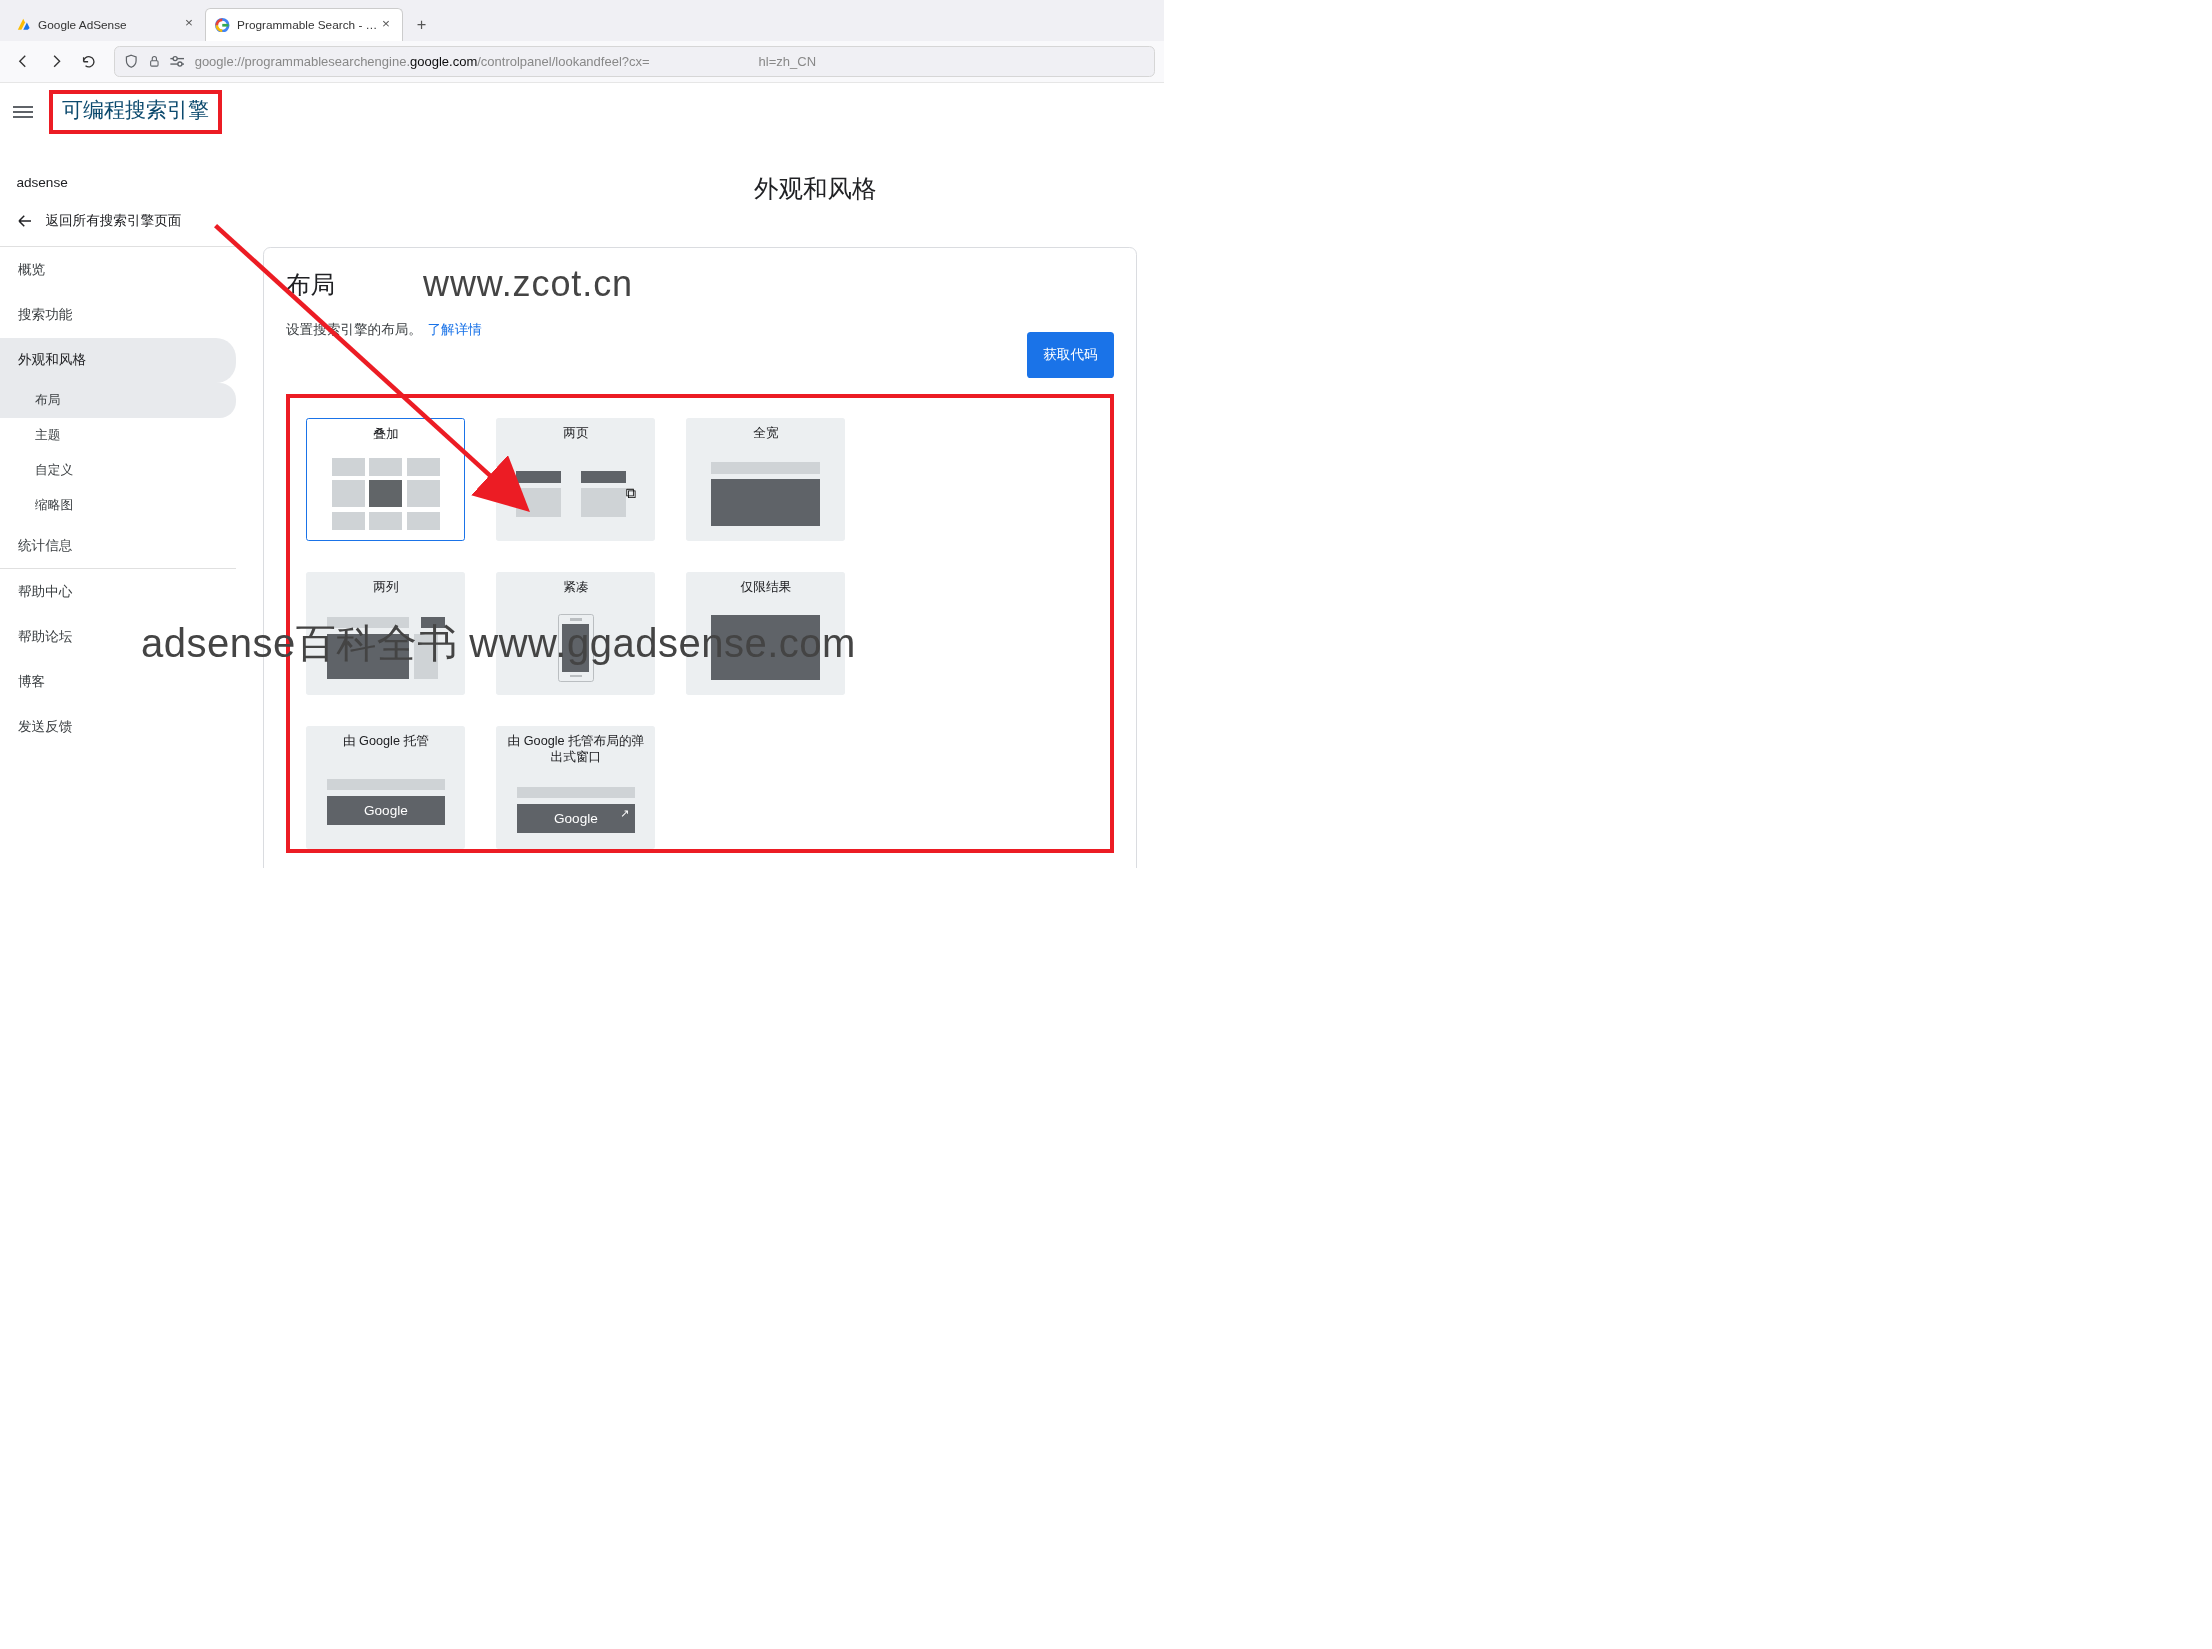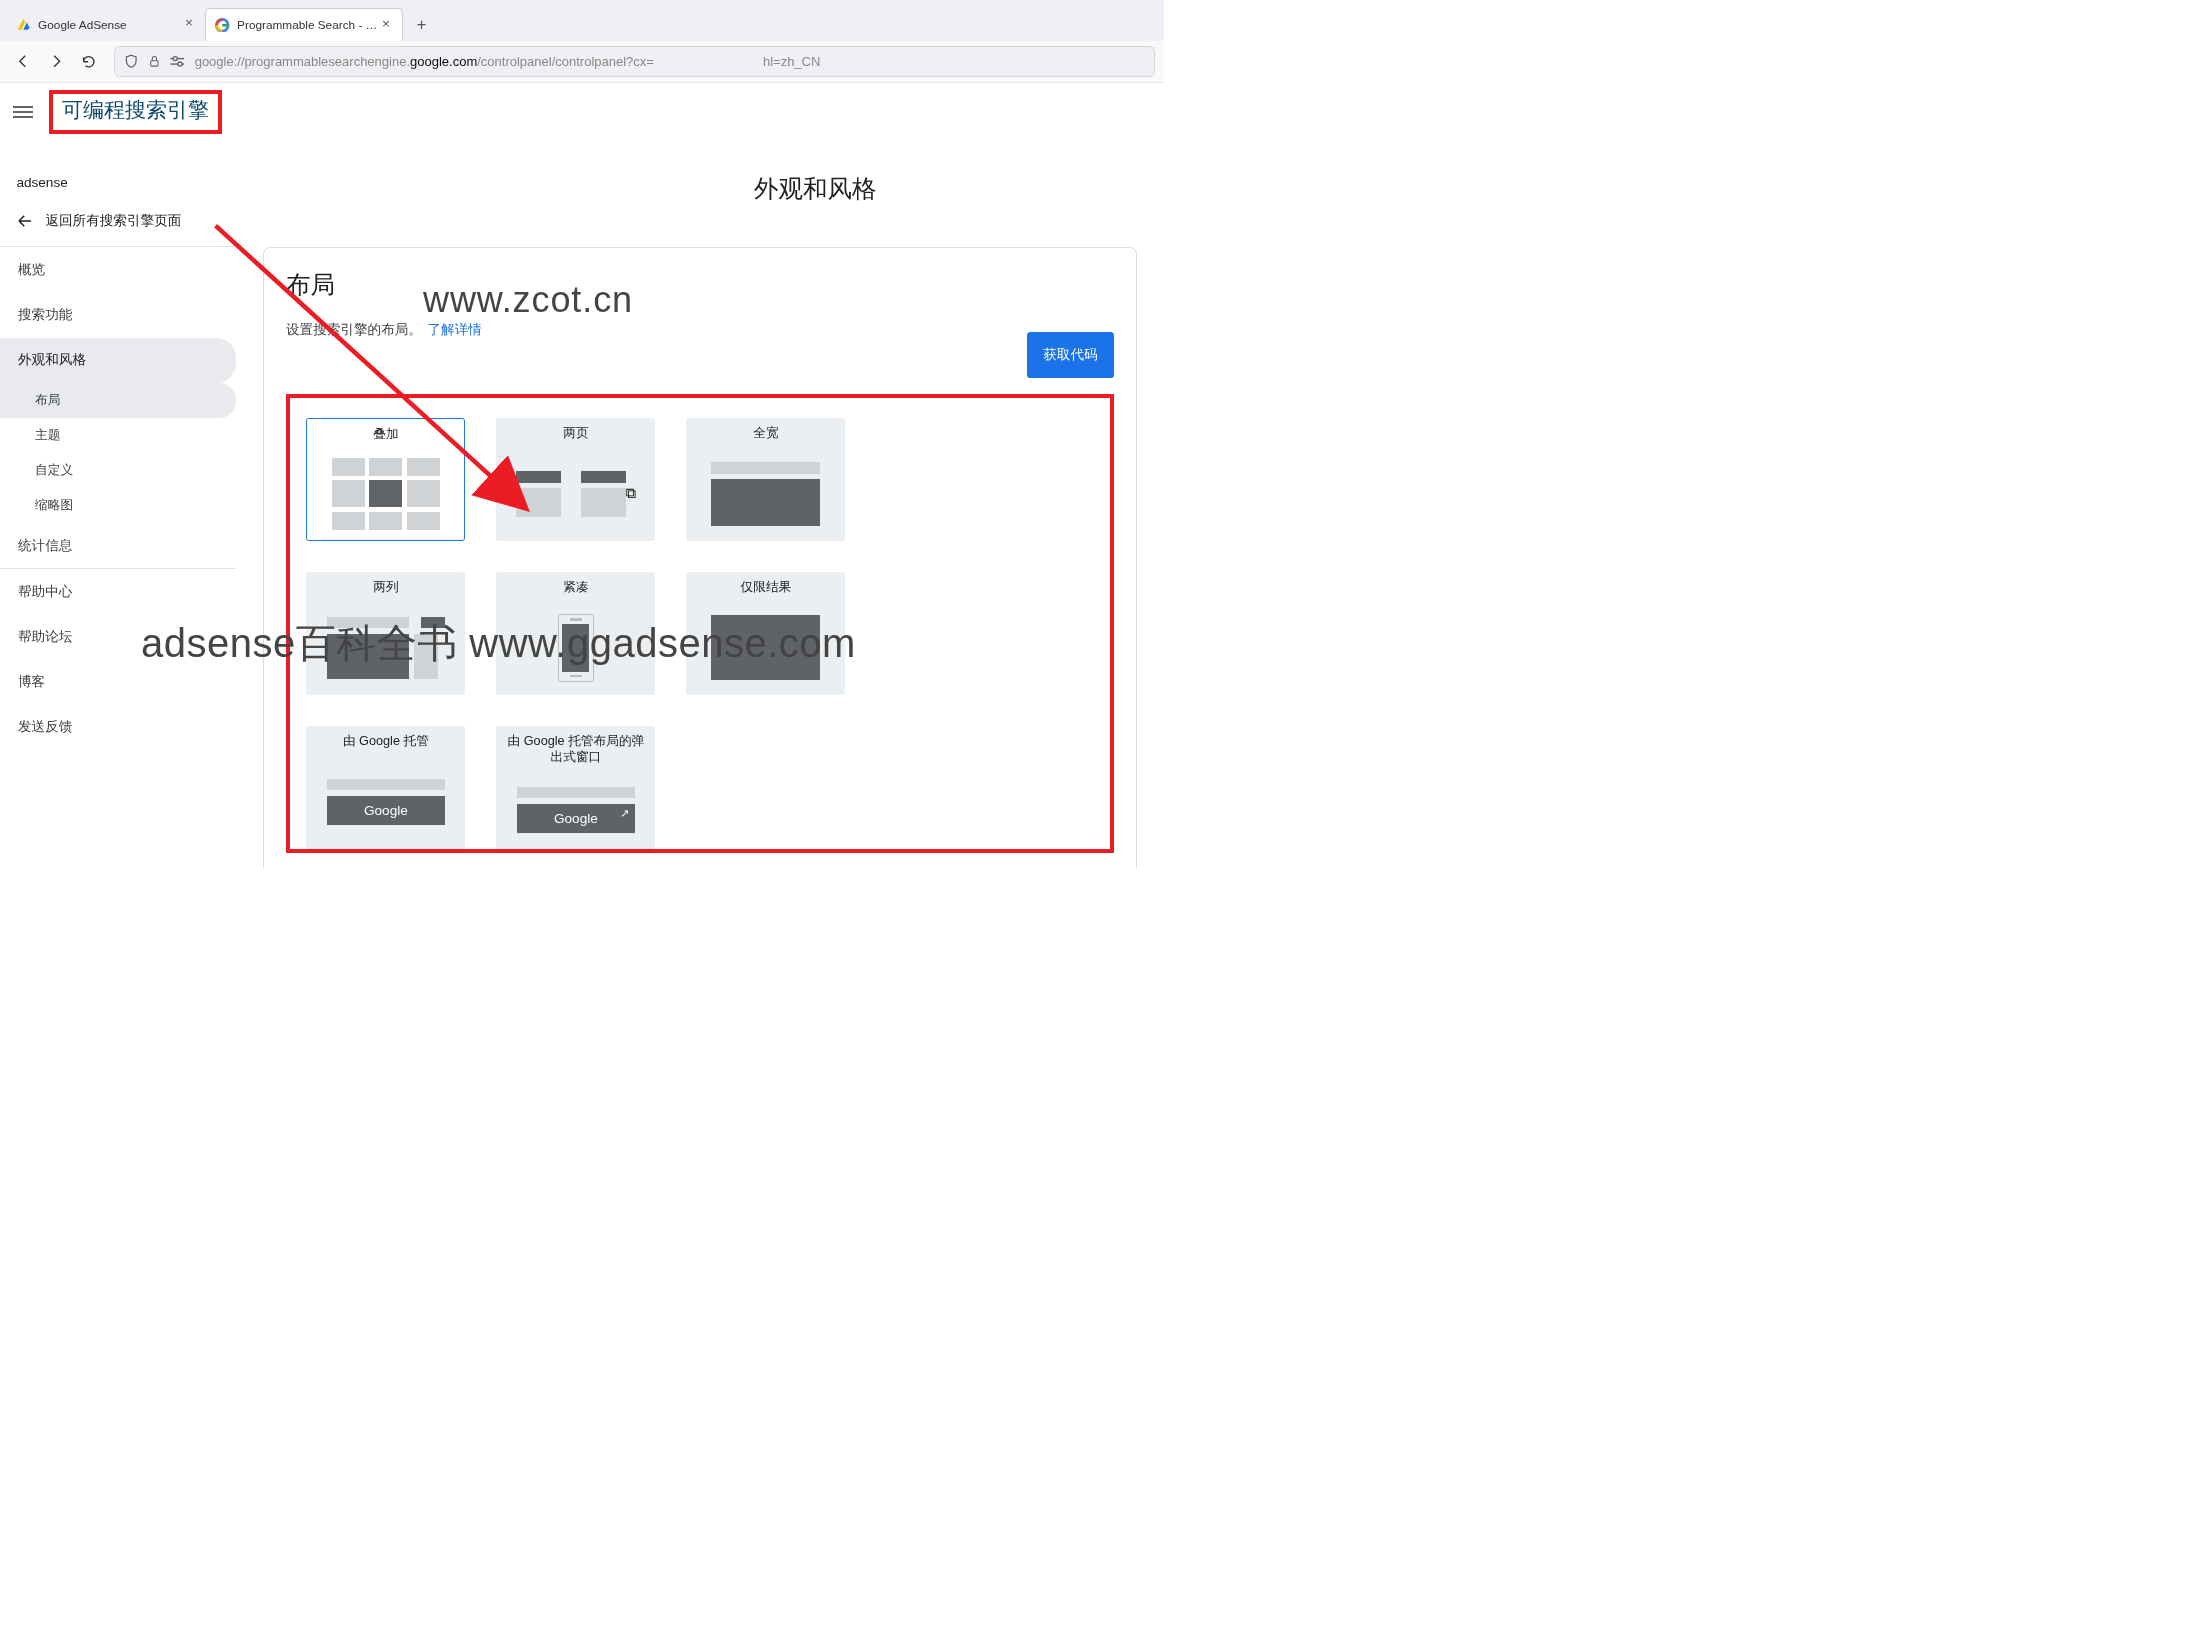"/controlpanel/controlpanel?cx=" span { text: /controlpanel/controlpanel -> /controlpanel/lookandfeel }
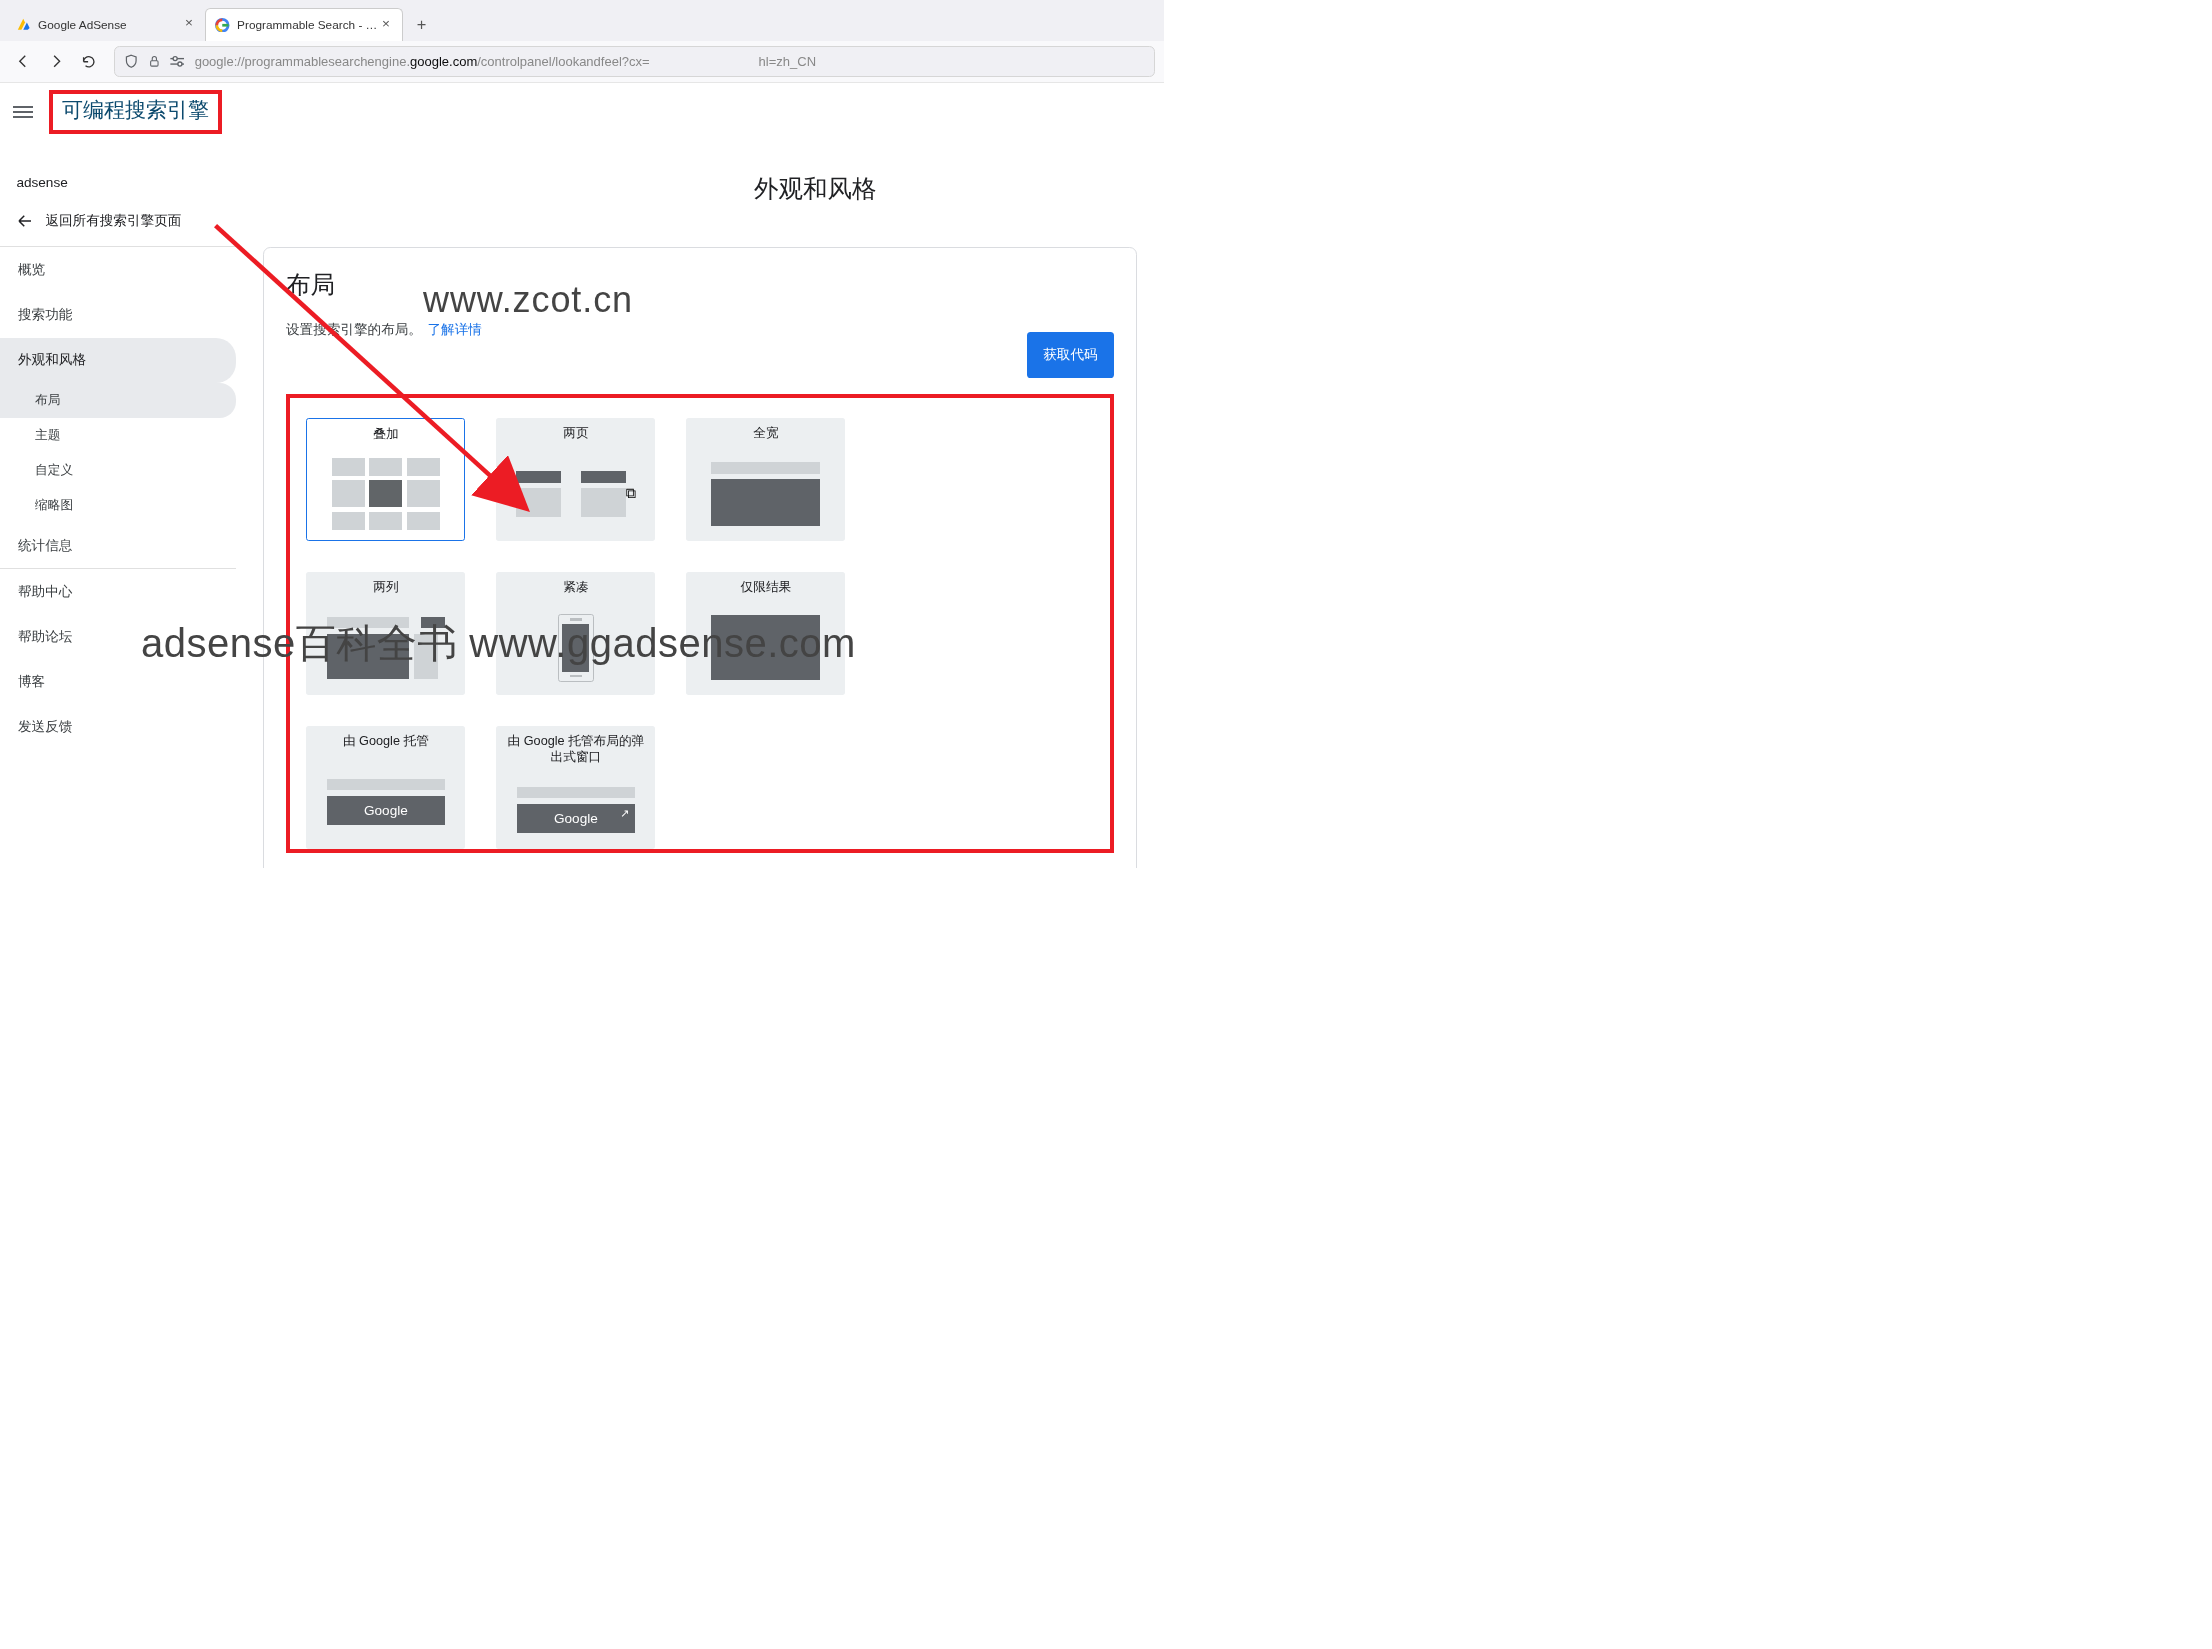"www.zcot.cn" .wm1 { top: 196px -> 180px }
